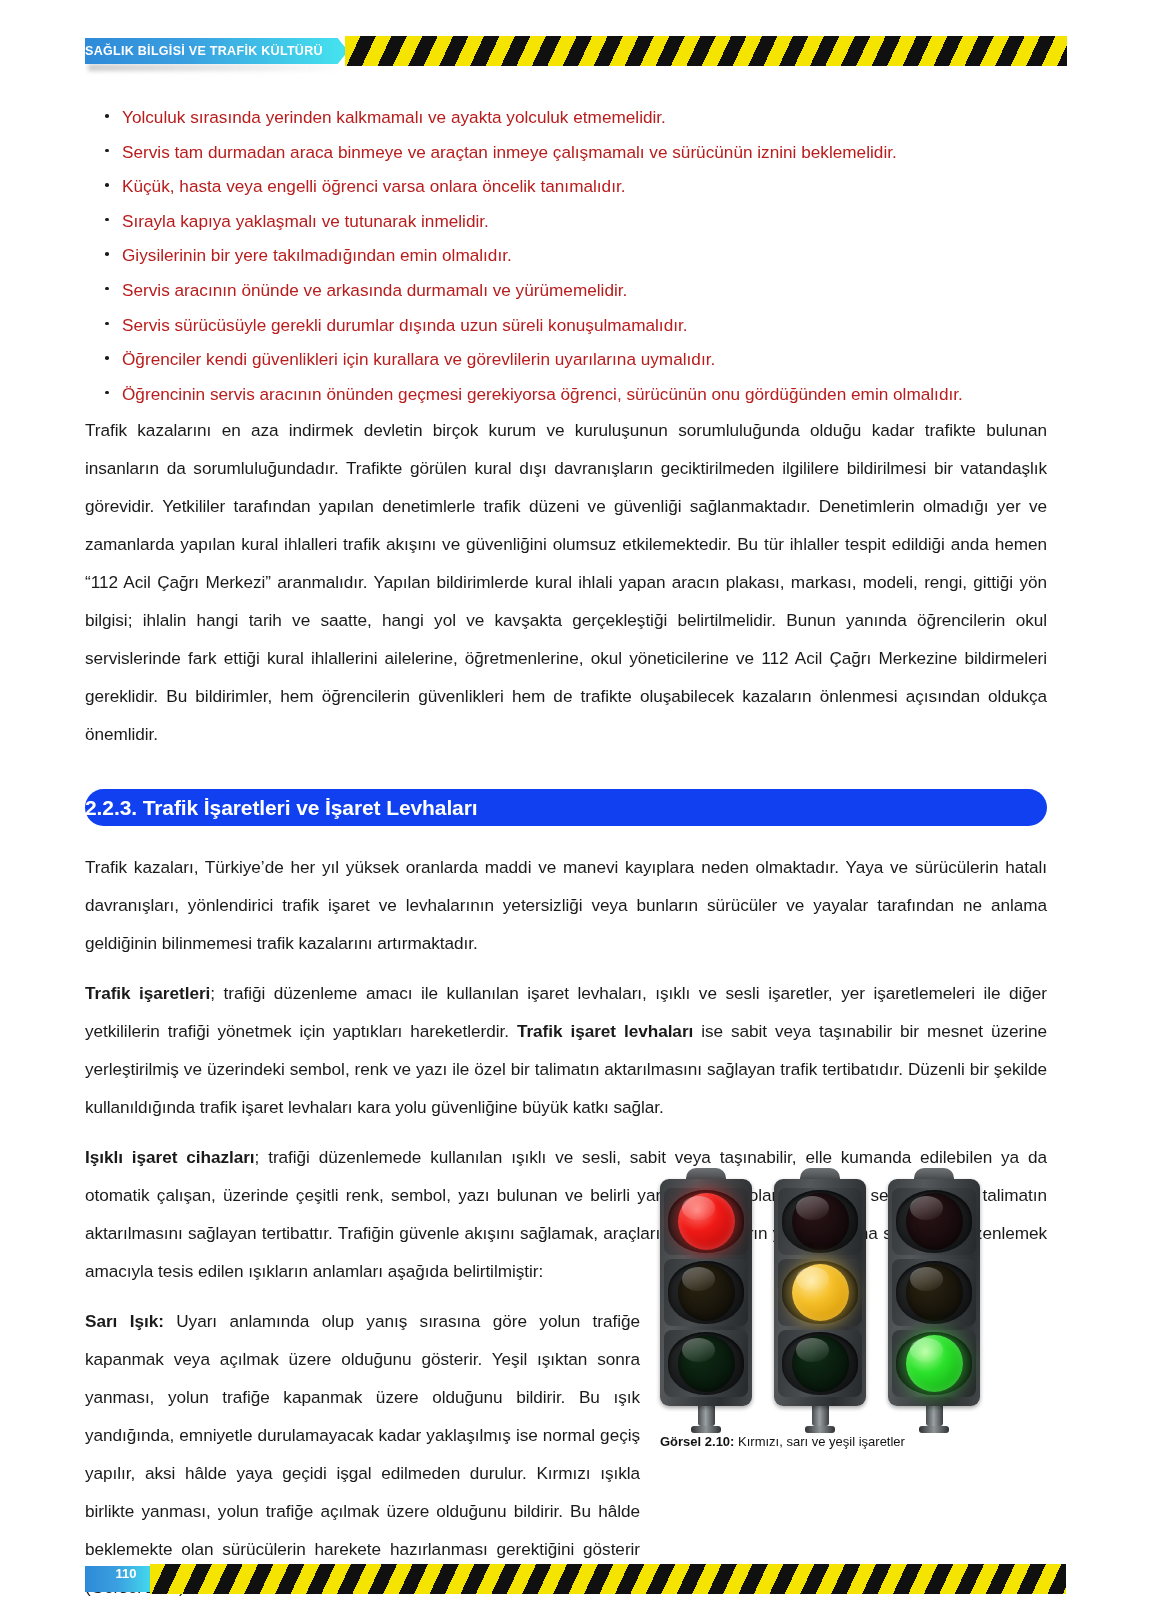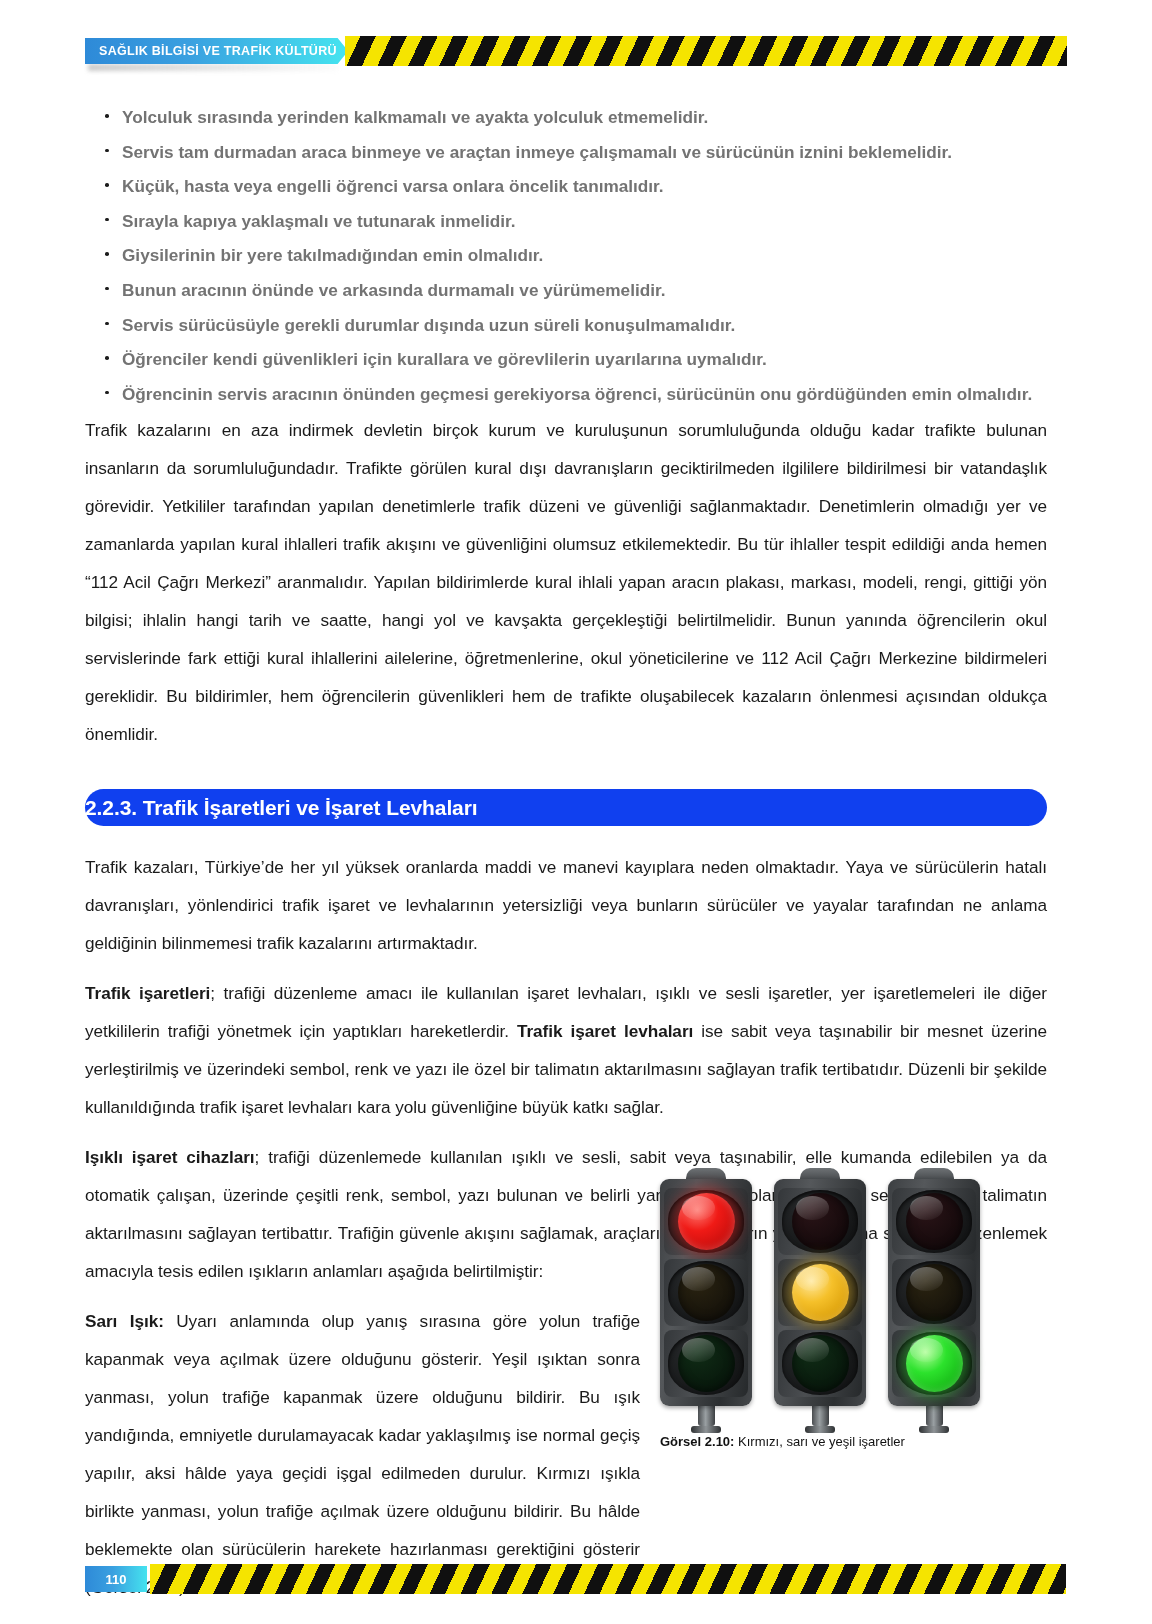"SAĞLIK BİLGİSİ VE TRAFİK KÜLTÜRÜ" .header-title { padding-left: 14px -> none }
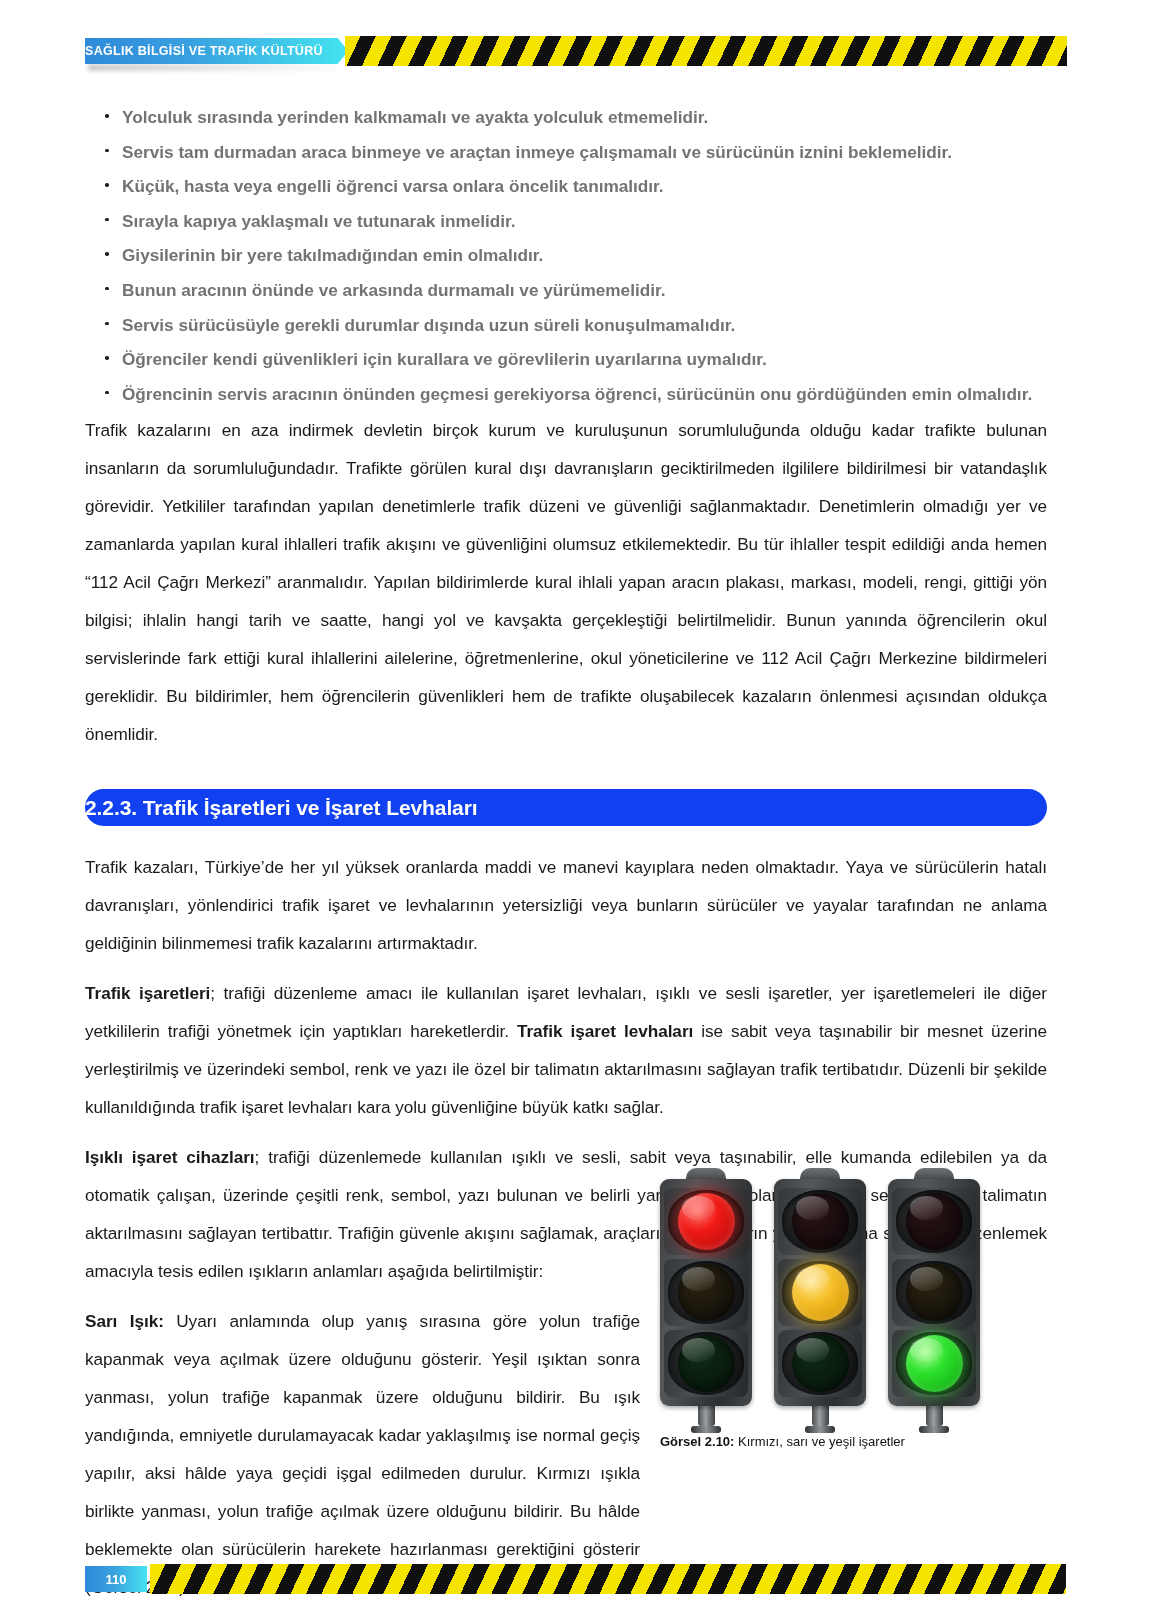"Yolculuk sırasında yerinden kalkmamalı" .bullet-list li { color: #737373 -> #b91c1c; font-weight: bold -> none }
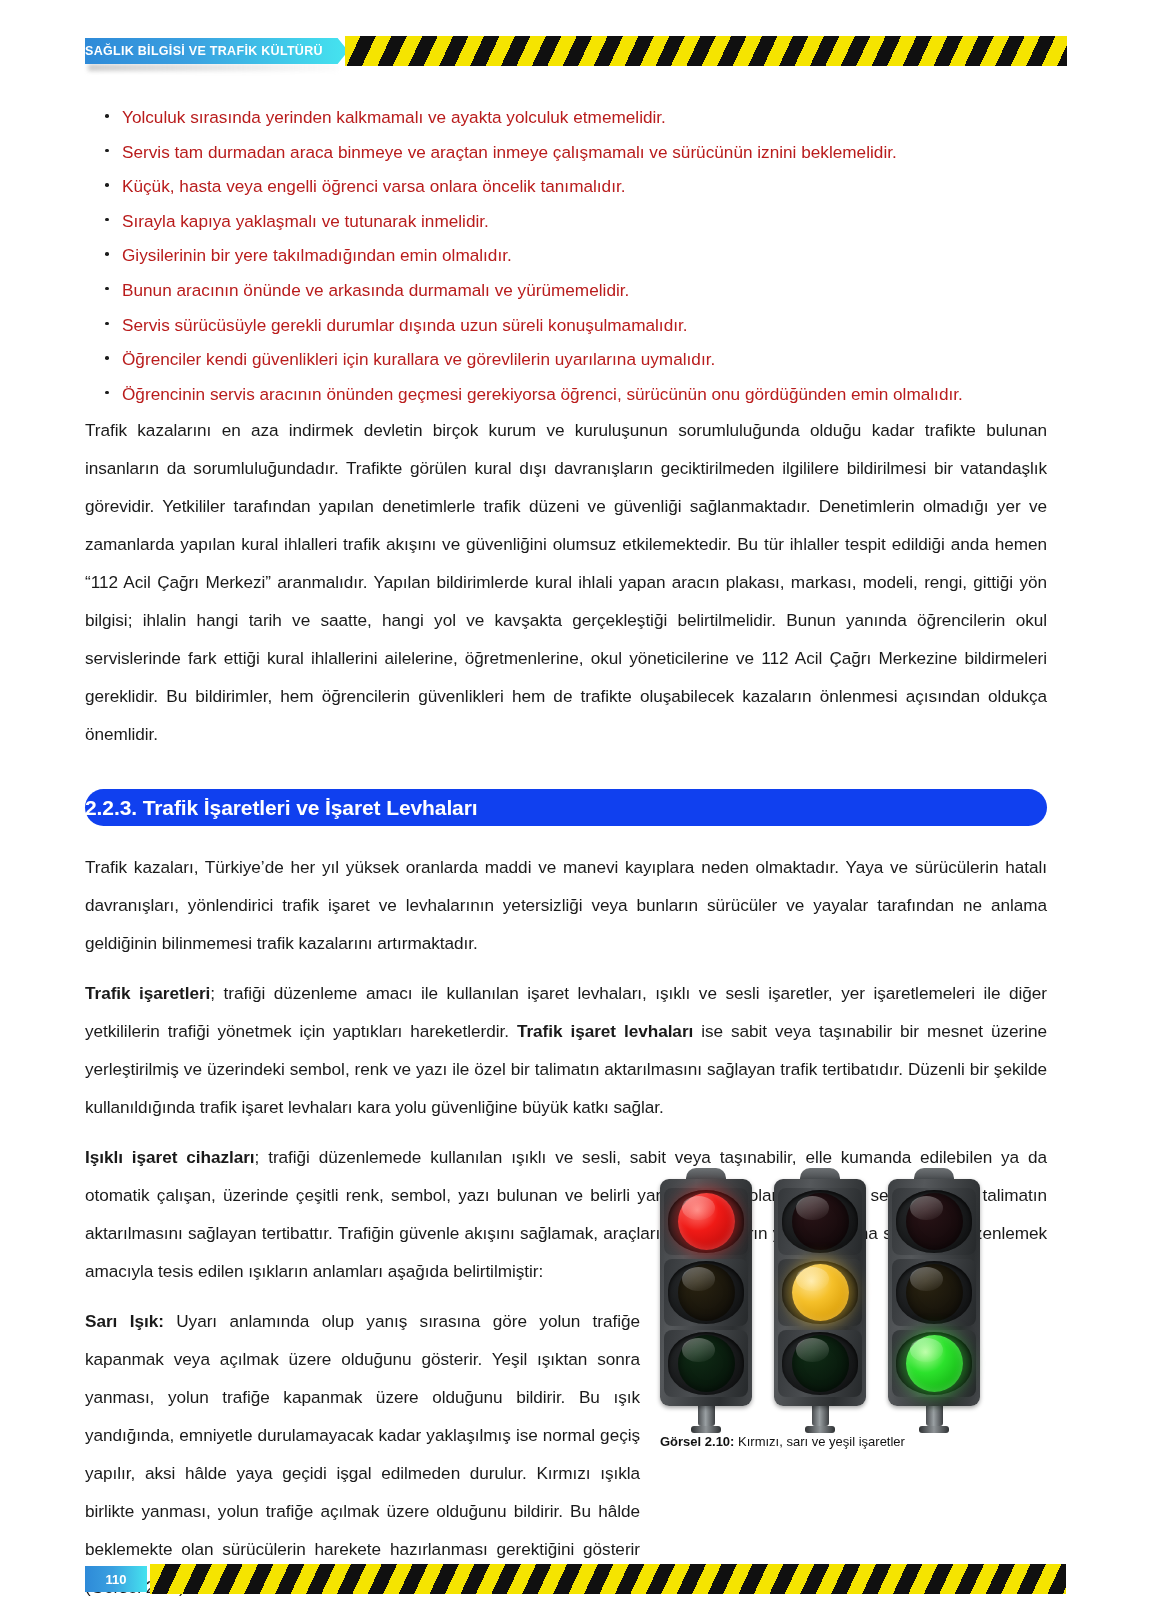"Bunun aracının önünde ve arkasında" span { text: Bunun -> Servis }
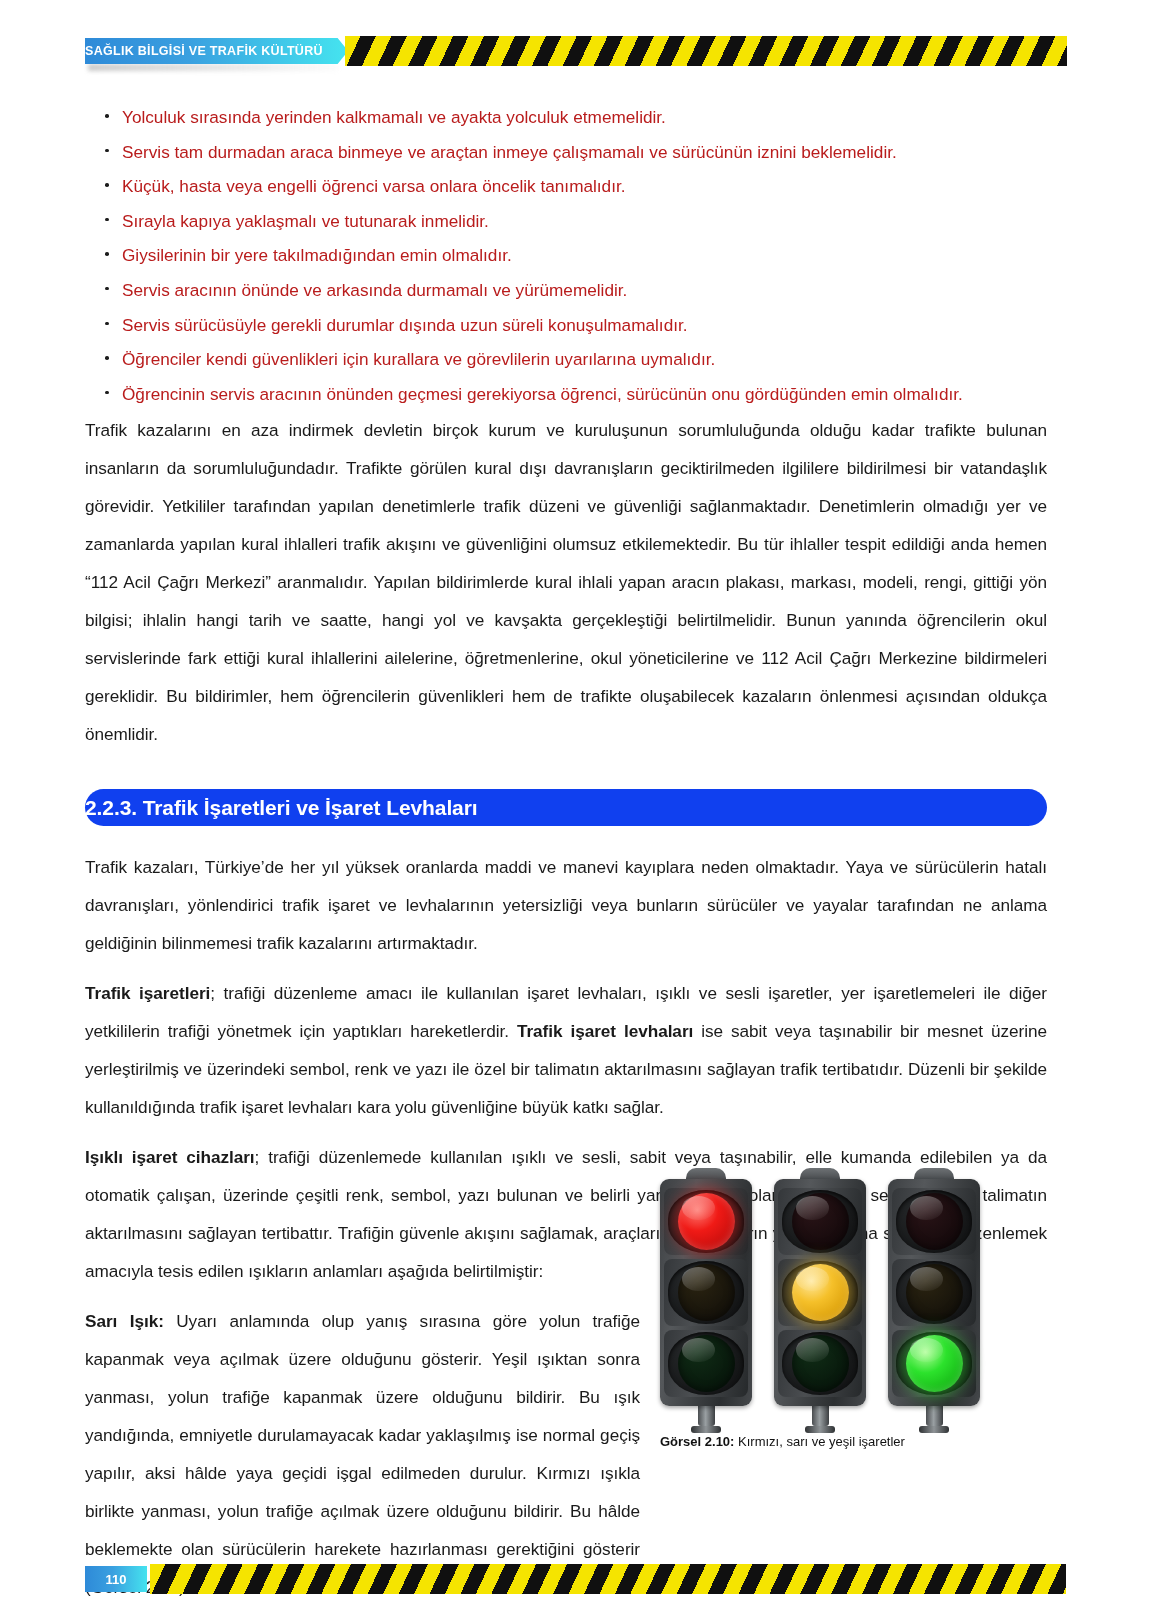"110" .page-num-box { align-items: center -> none; padding-left: none -> 10px }
